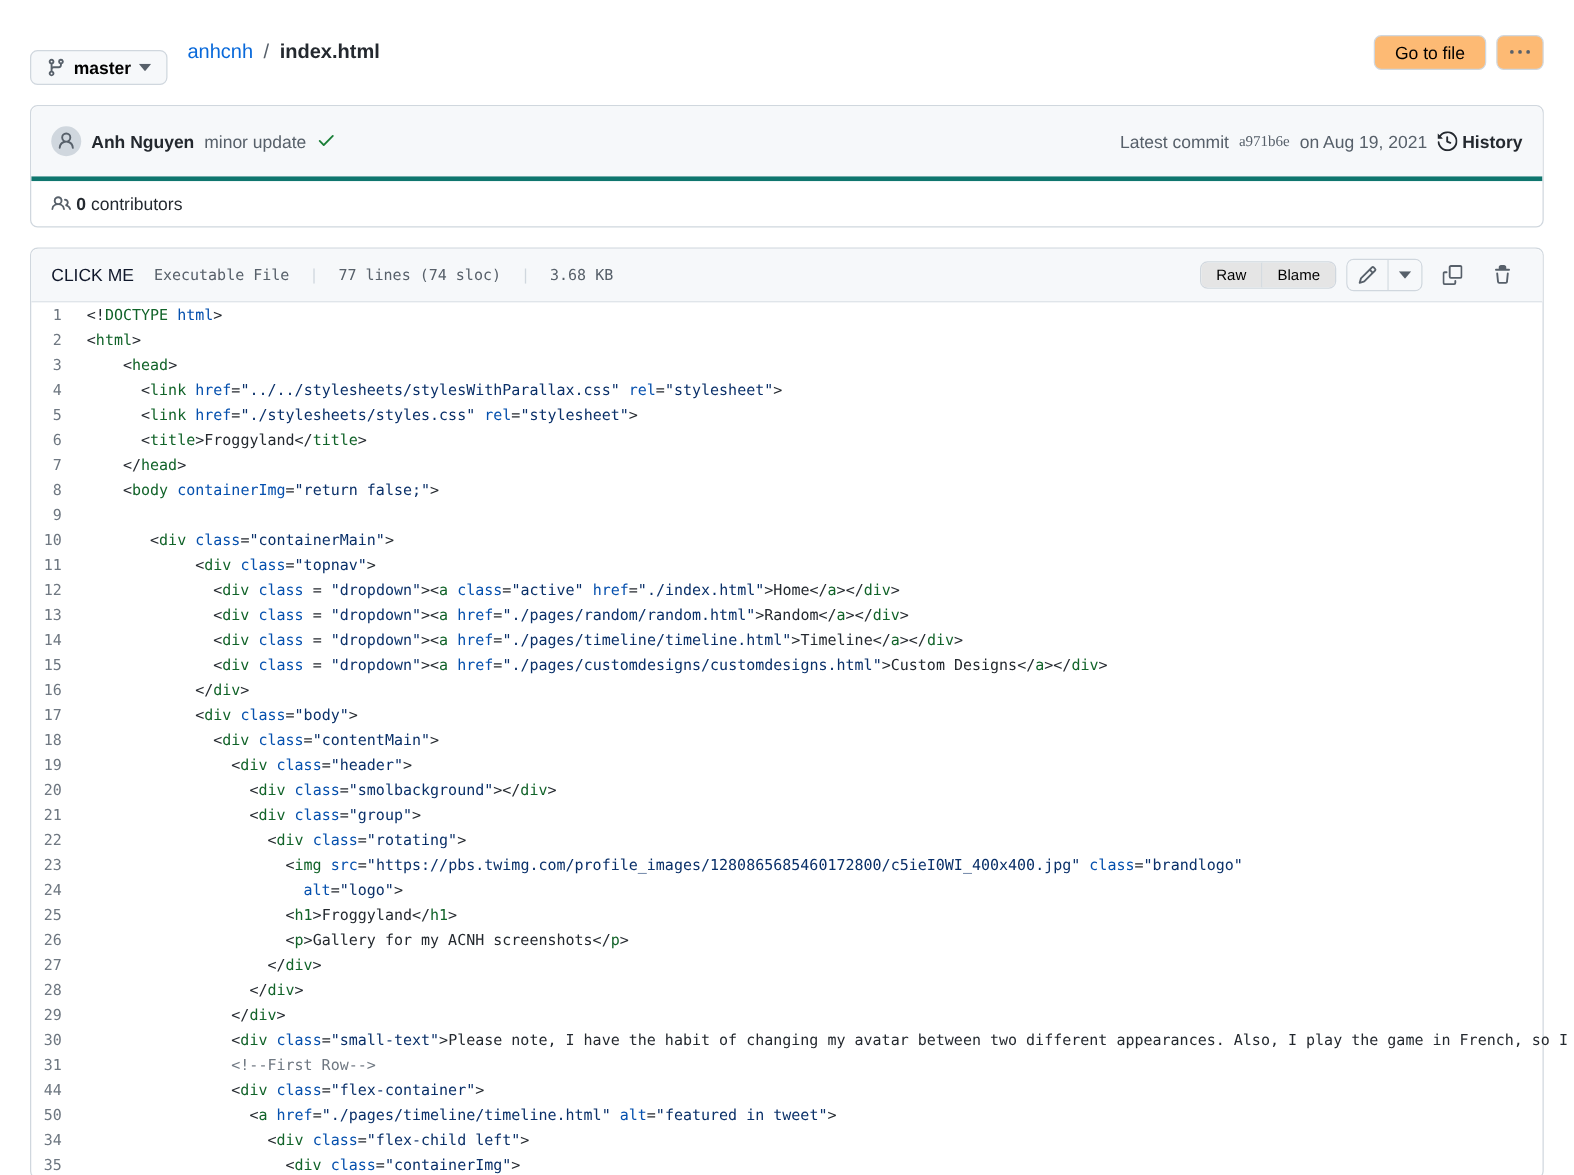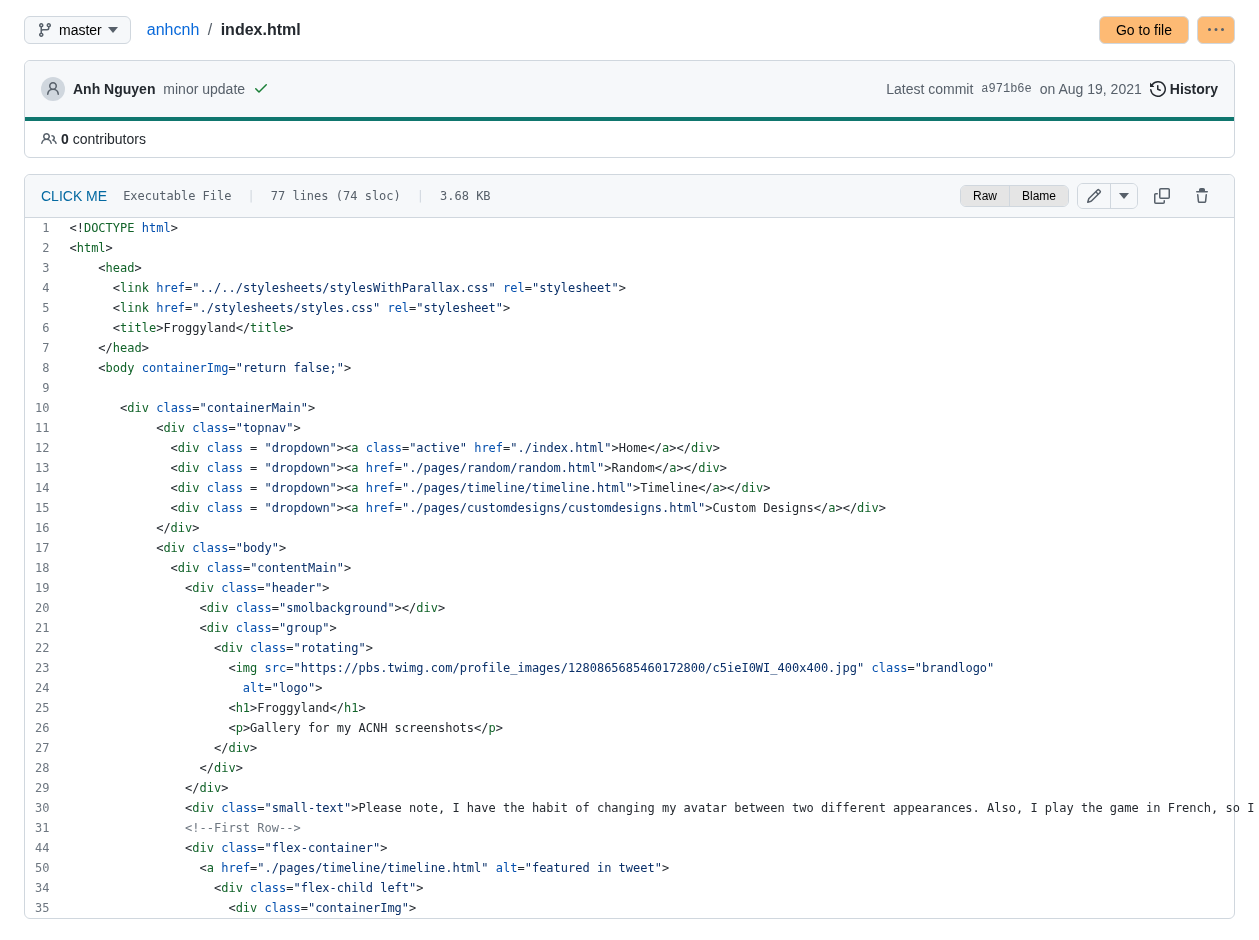"master" .branch-btn { font-weight: 400 -> 700; margin-top: none -> 24px }
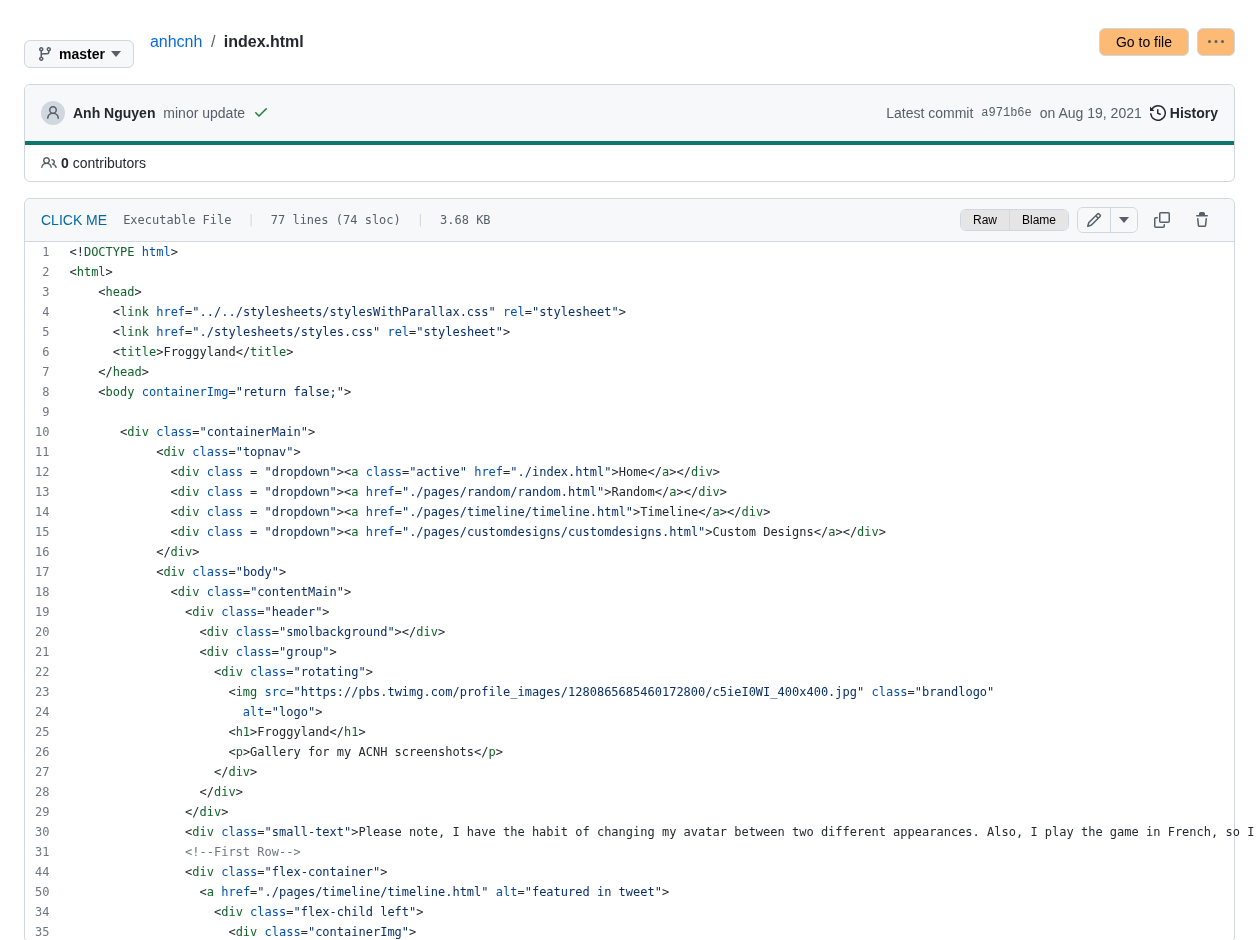"a971b6e" .commit-sha { font-family: Liberation Mono, monospace -> Liberation Serif, serif }
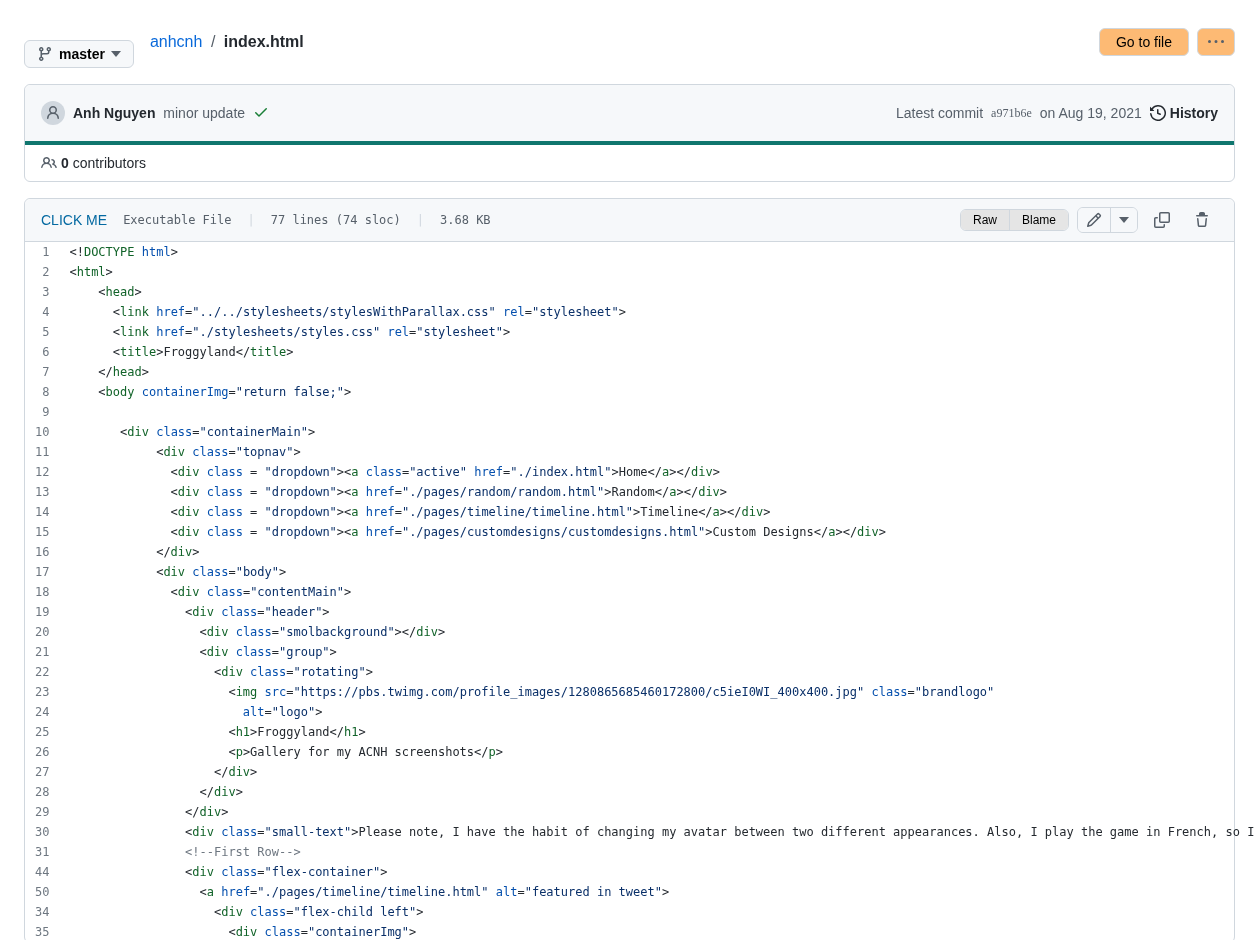"CLICK ME" .clickme { color: #0369a1 -> #0f172a }
